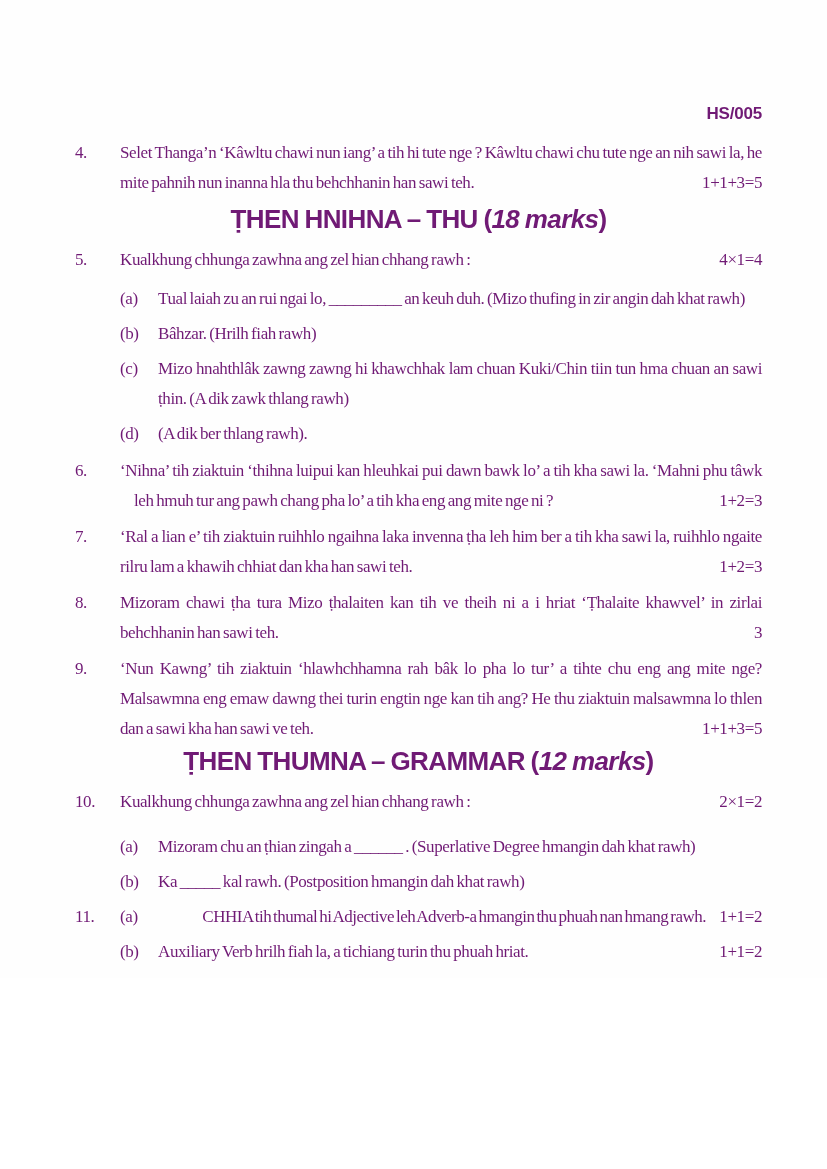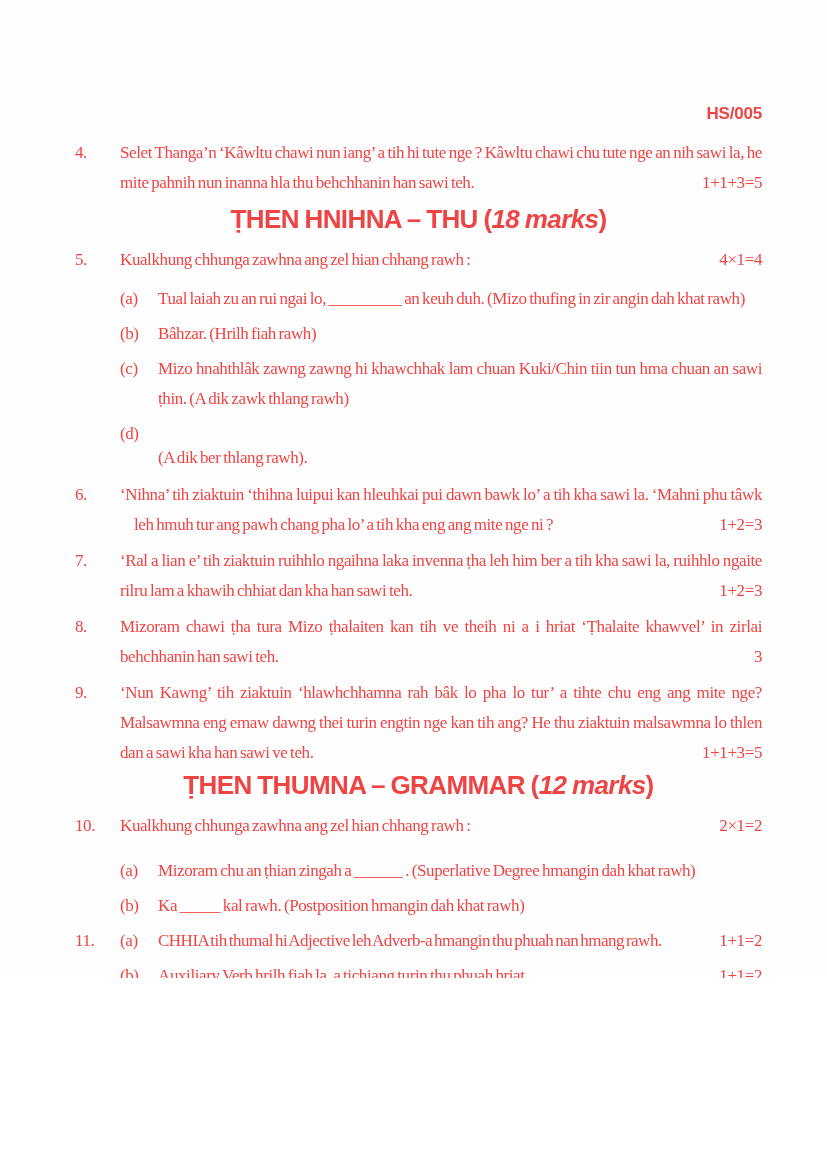"HS/005" .page { color: #ef4444 -> #701a75 }
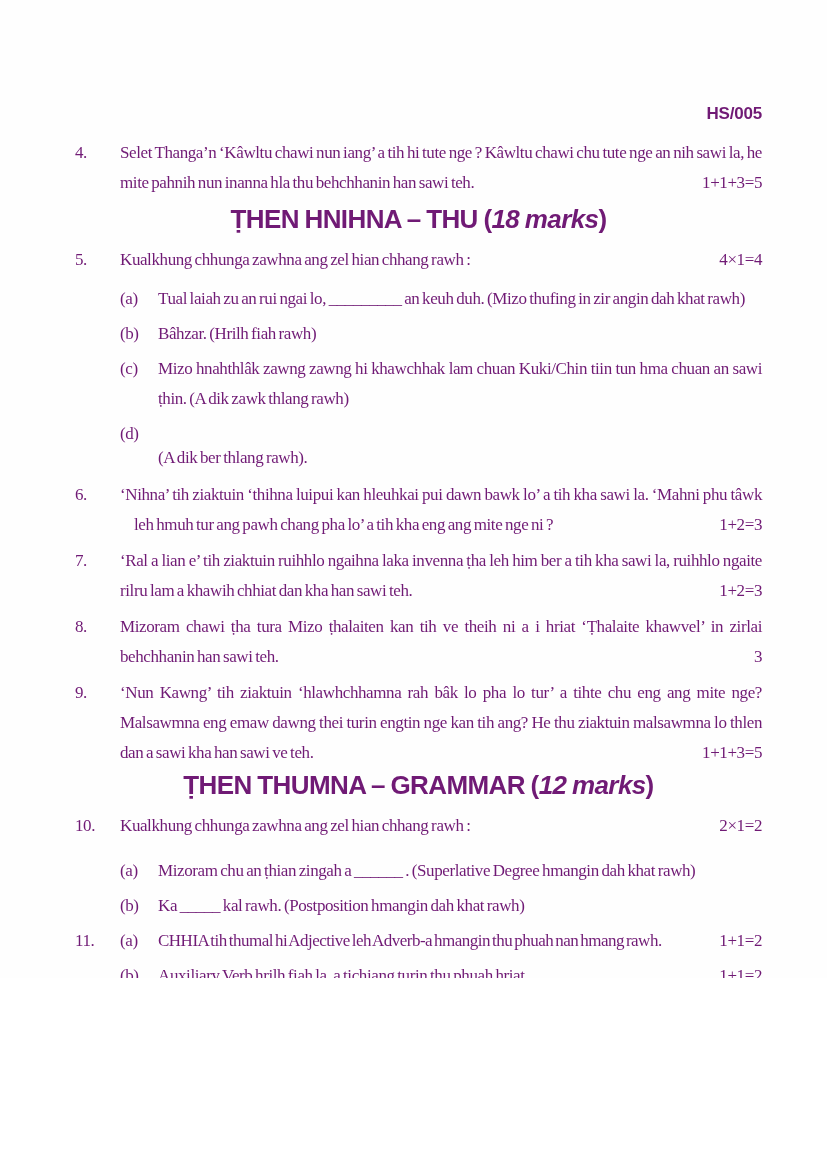"(A dik ber thlang rawh)." .para2 { margin-top: 24px -> 0 }
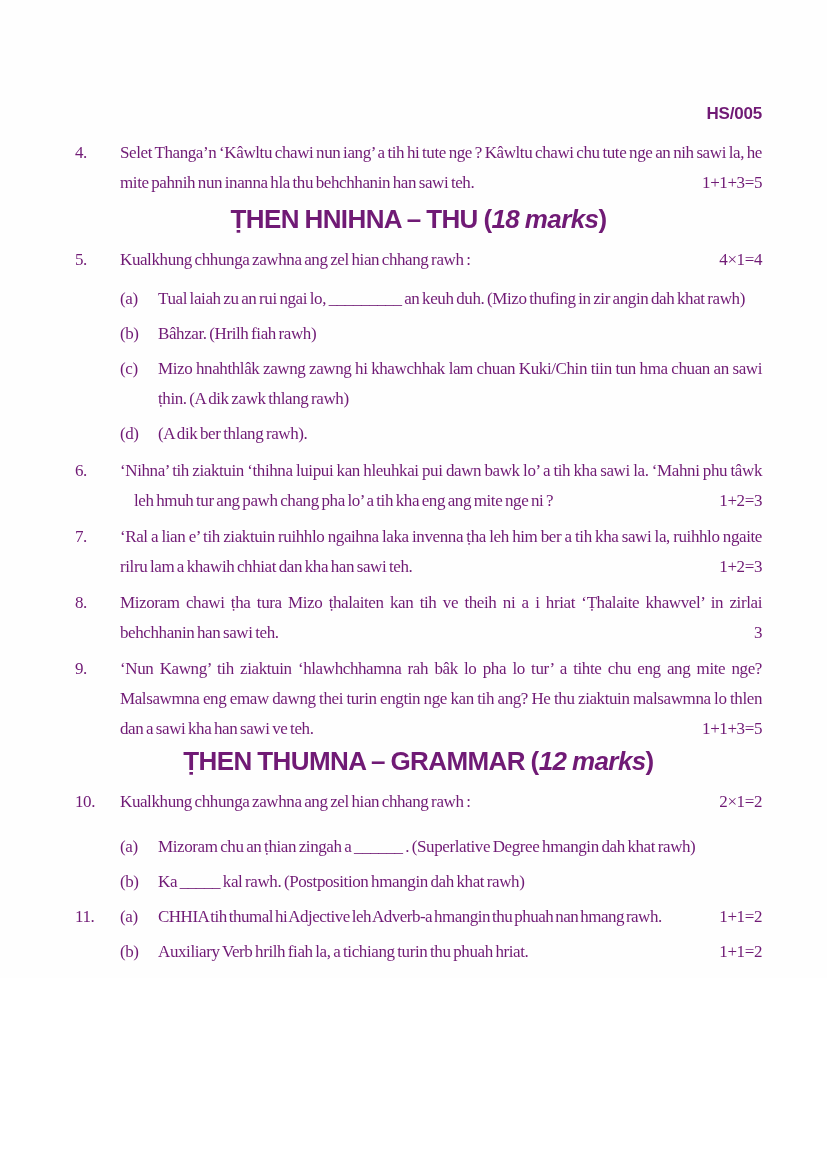"CHHIA tih thumal hi Adjective" .tight { text-align: left -> right }
